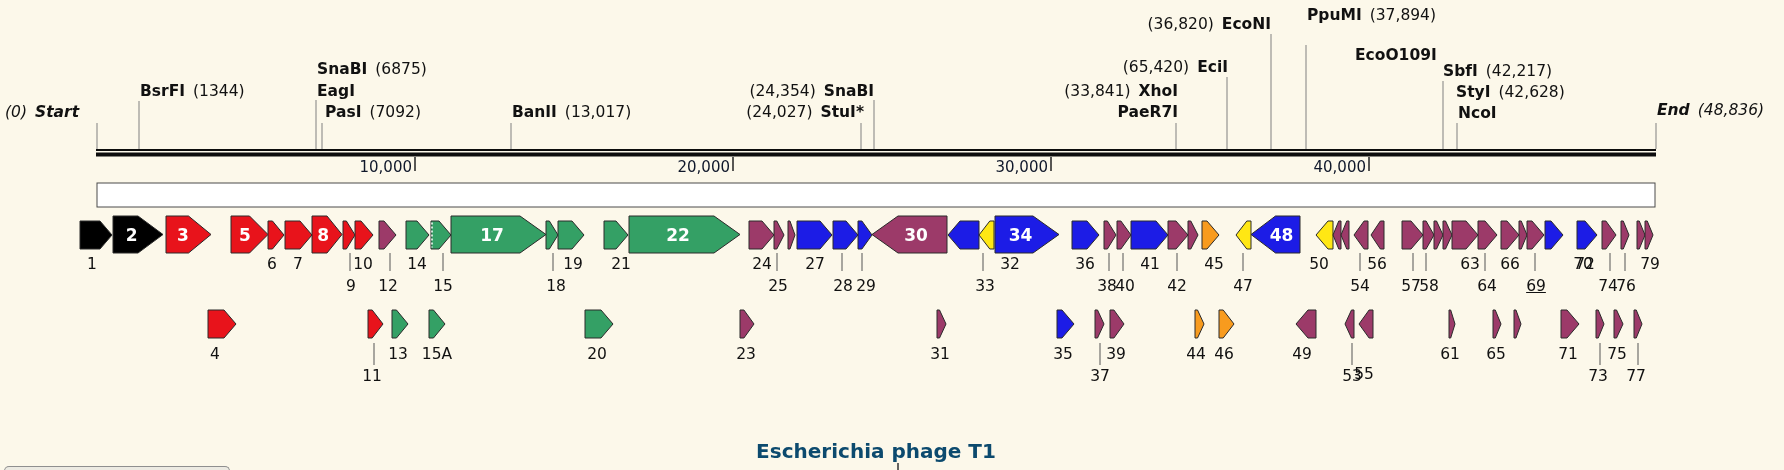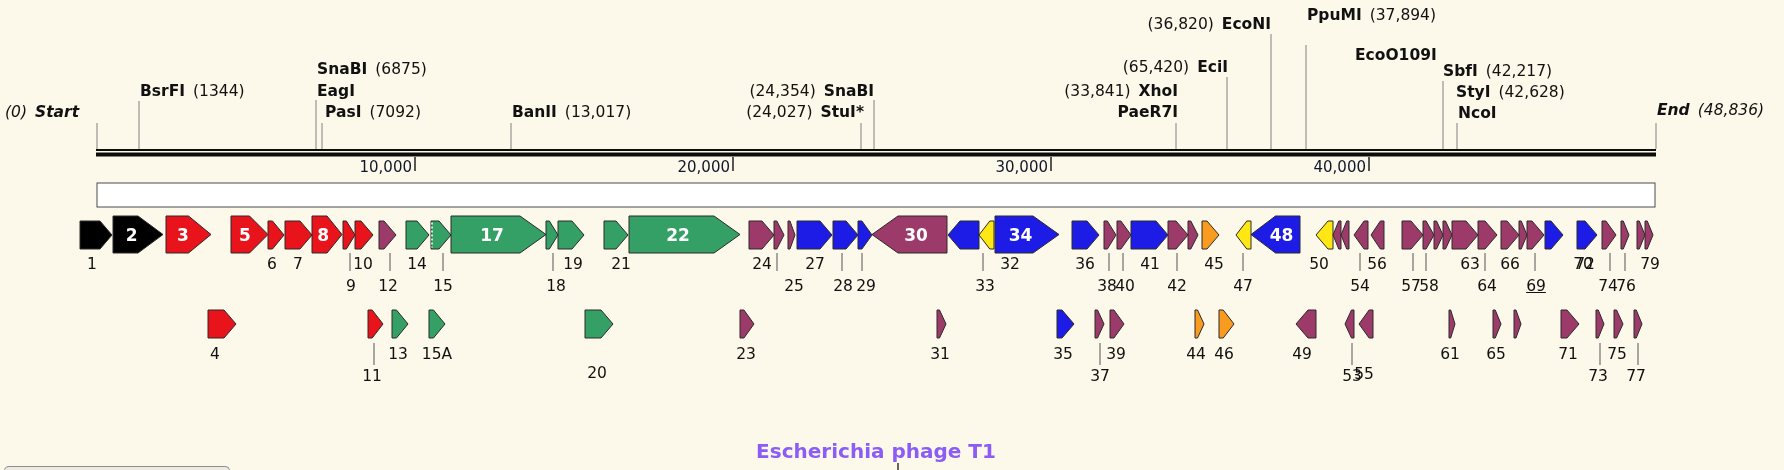"25" div.num { margin-left: 16px -> none }
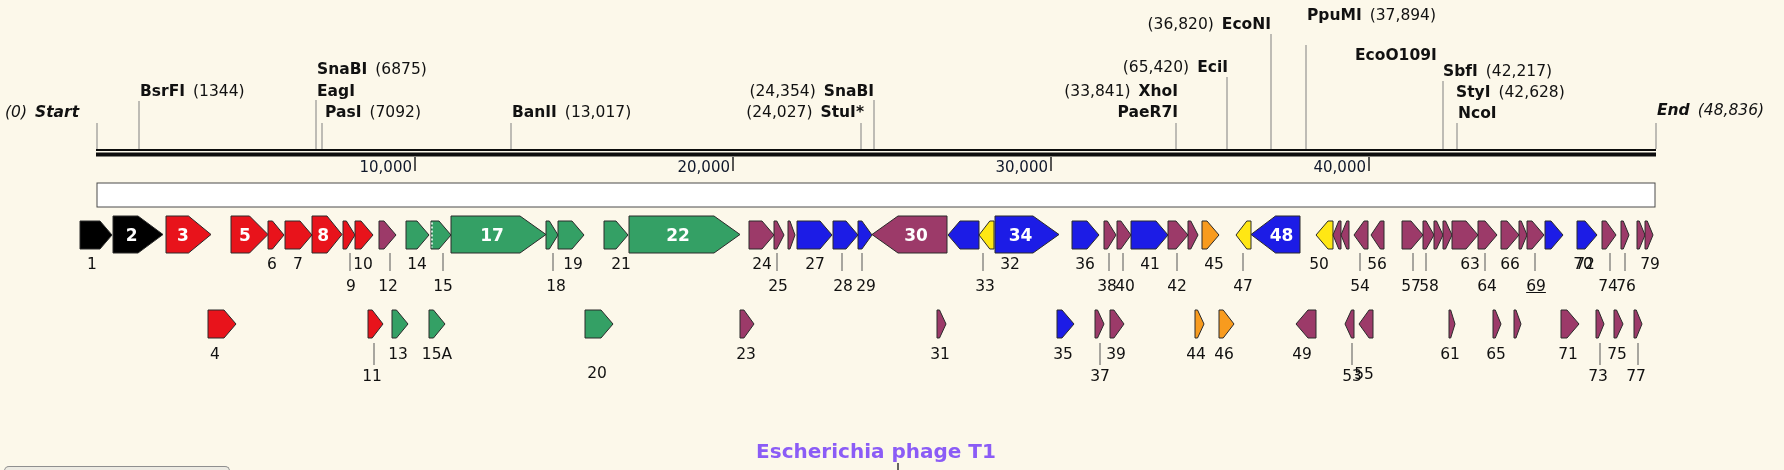"20" div.num { margin-top: 19px -> none }
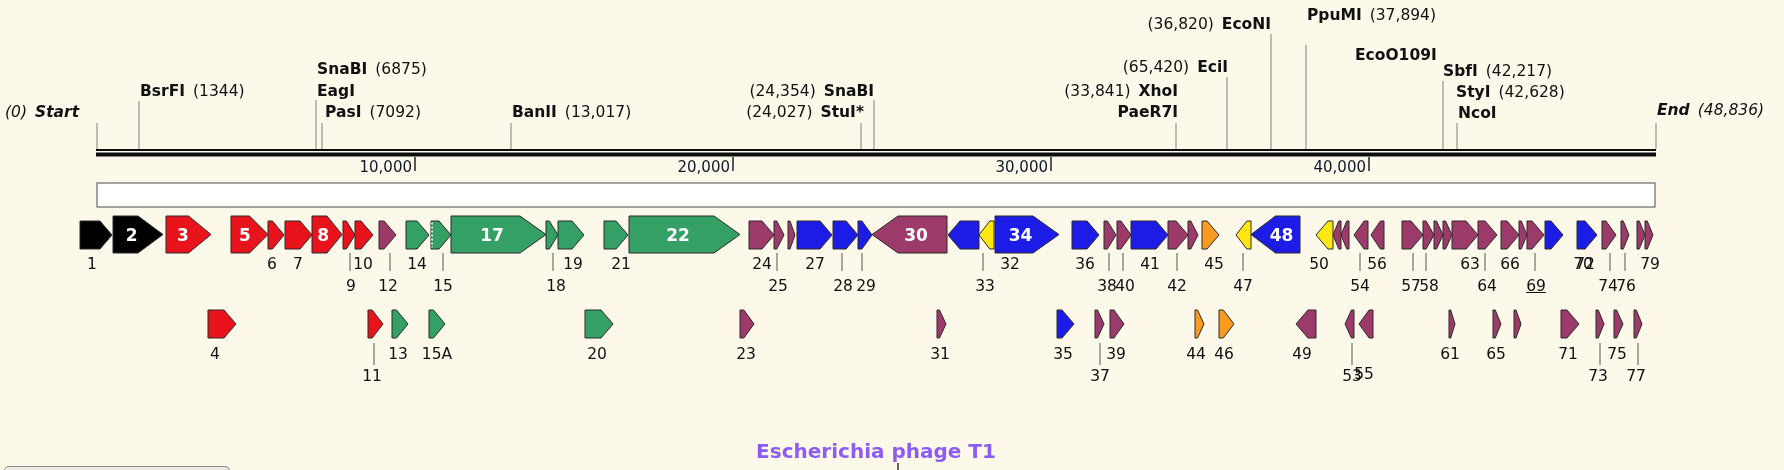"Escherichia phage T1" #map-title { color: #8b5cf6 -> #0c4a6e }
